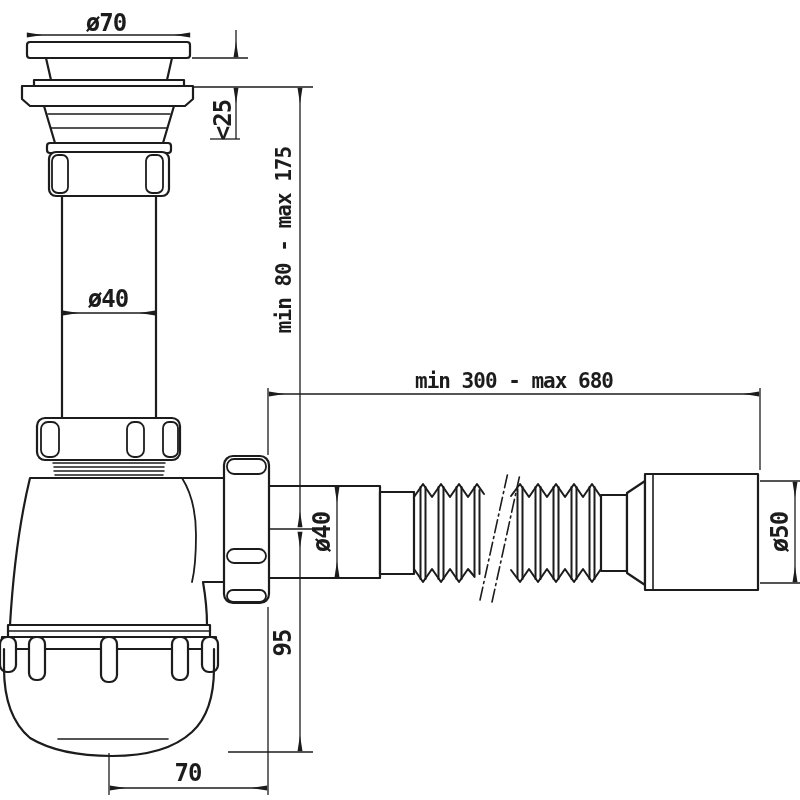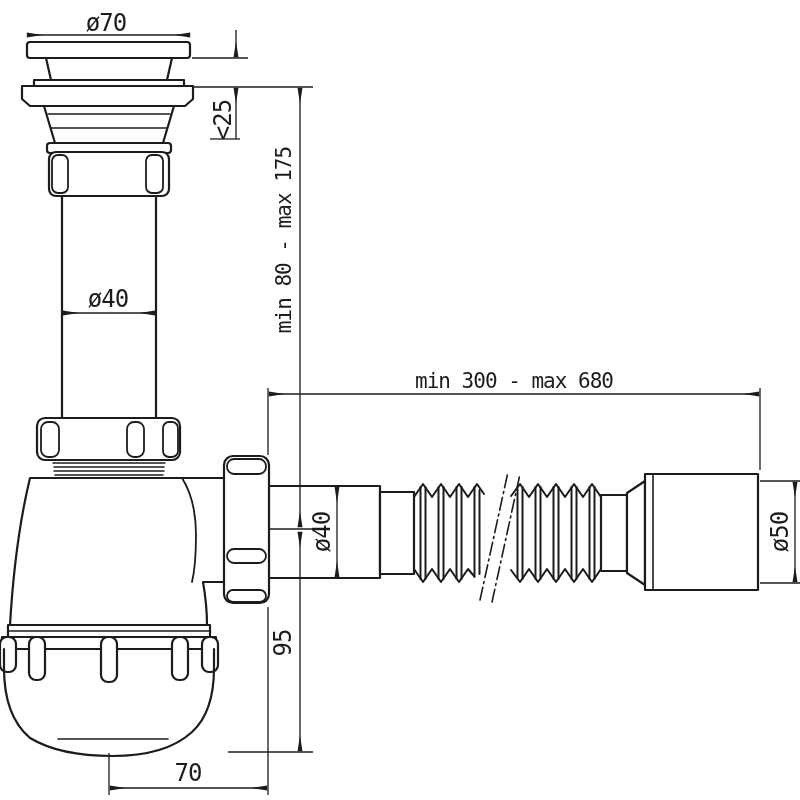"ø70" .stage { font-weight: none -> bold }
